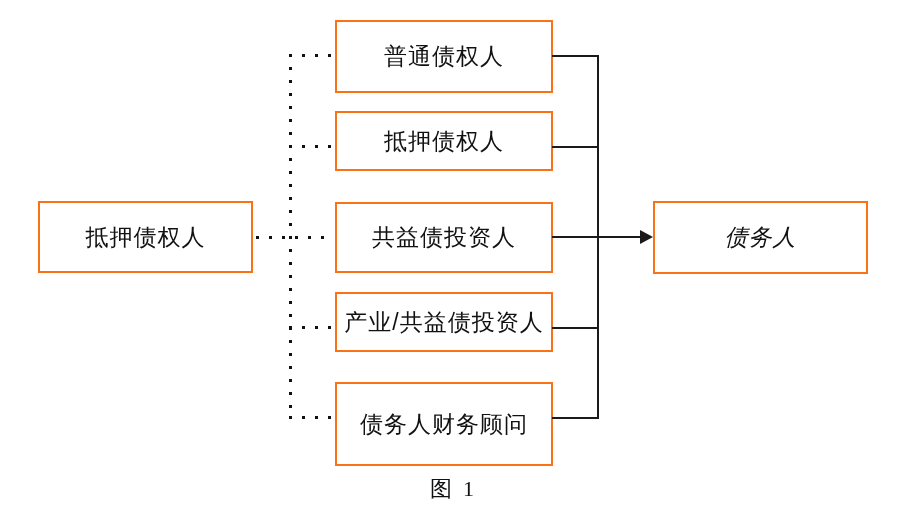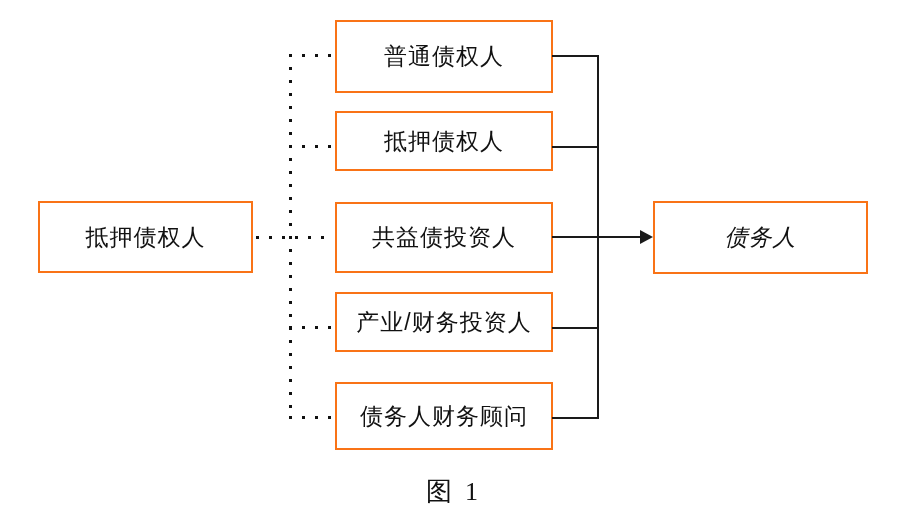"产业/财务投资人" span { text: /财务 -> /共益债 }
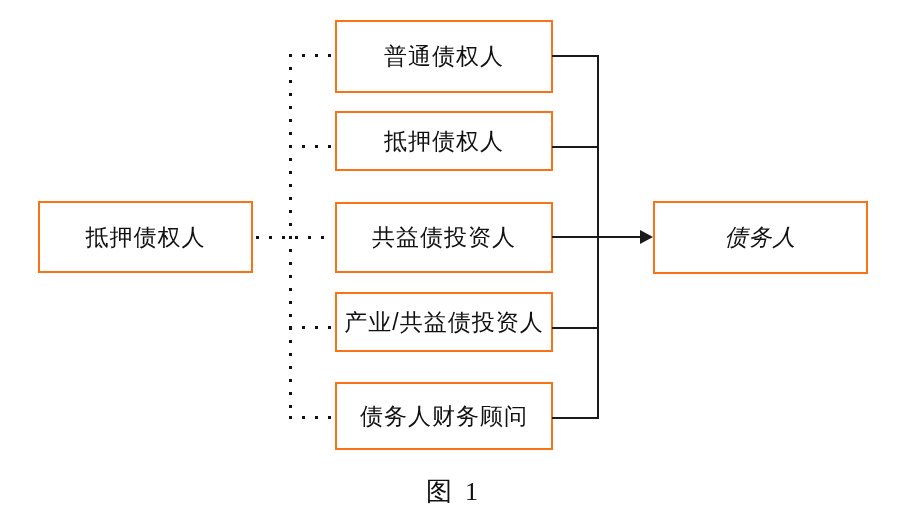"债务人财务顾问" .box-mid-4 { height: 68px -> 84px }
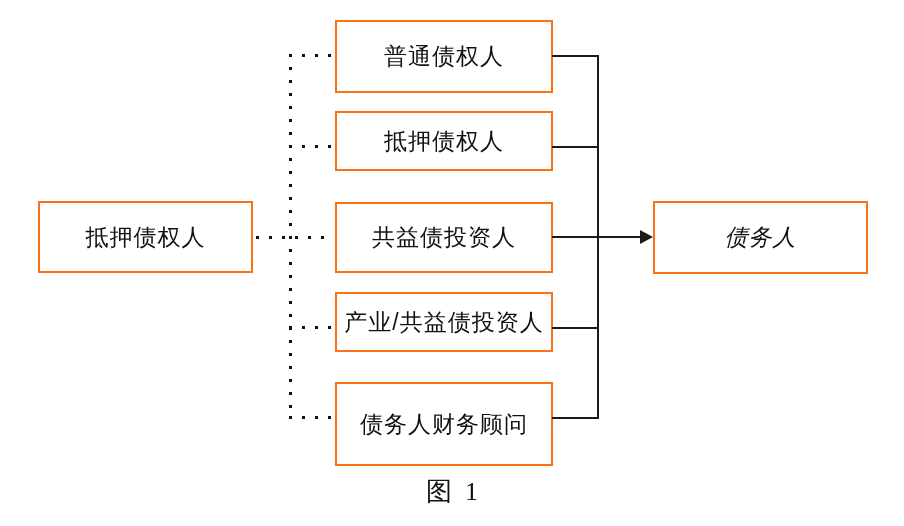"图 1" .caption { font-size: 26px -> 22px }
